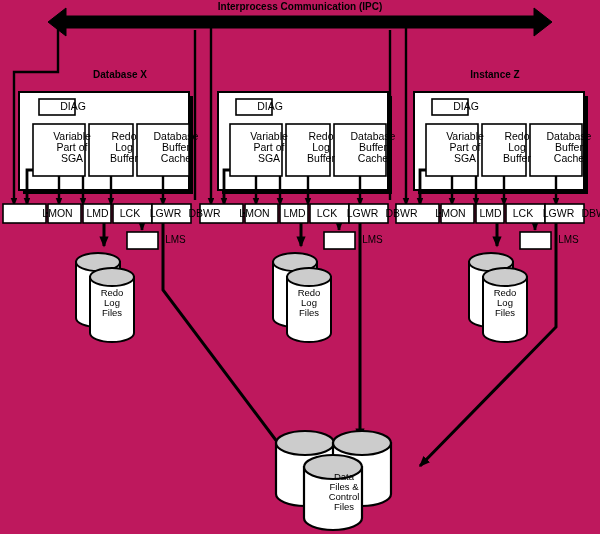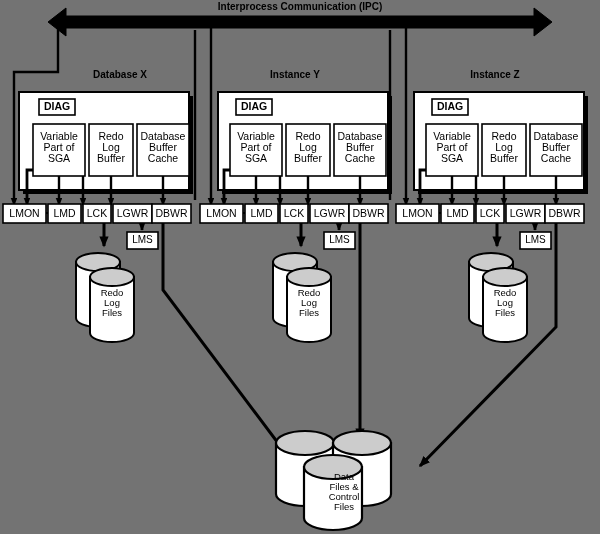"Interprocess Communication (IPC)" #diagram-root { background: #737373 -> #be185d }
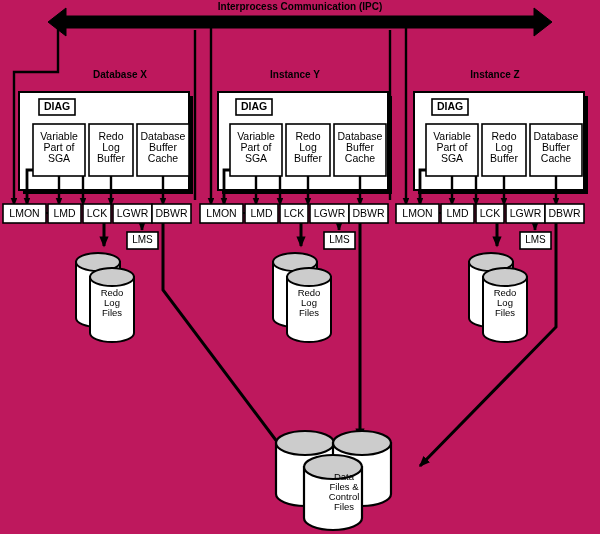"Instance Y" div.txt { html: <div>Instance Y</div> -> none }
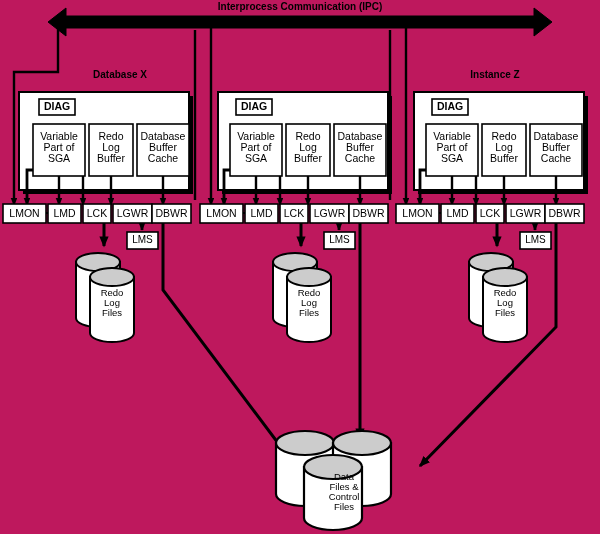"DIAG" .diag-label { font-weight: bold -> normal; margin-left: none -> 16px }
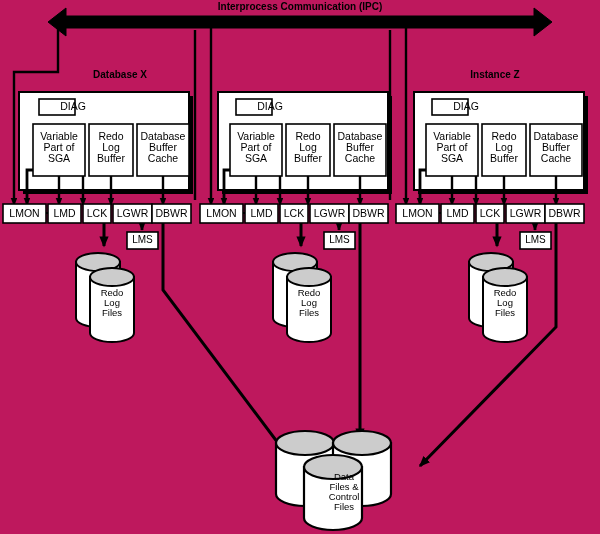"Variable" .memlabel { padding-left: none -> 13px }
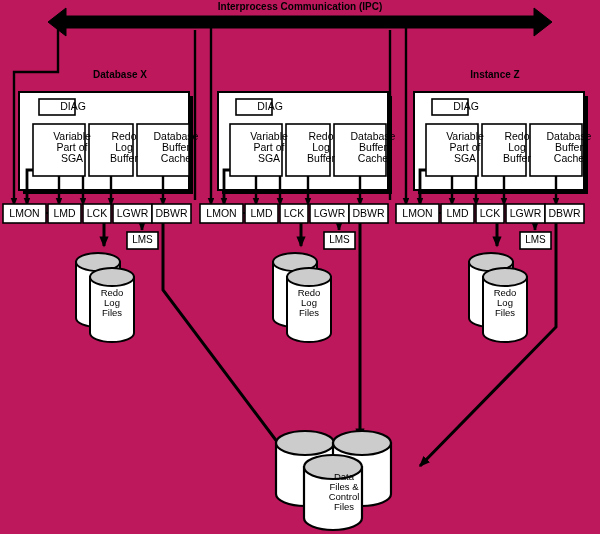"LMON" .proc-label { margin-left: none -> 33px }
